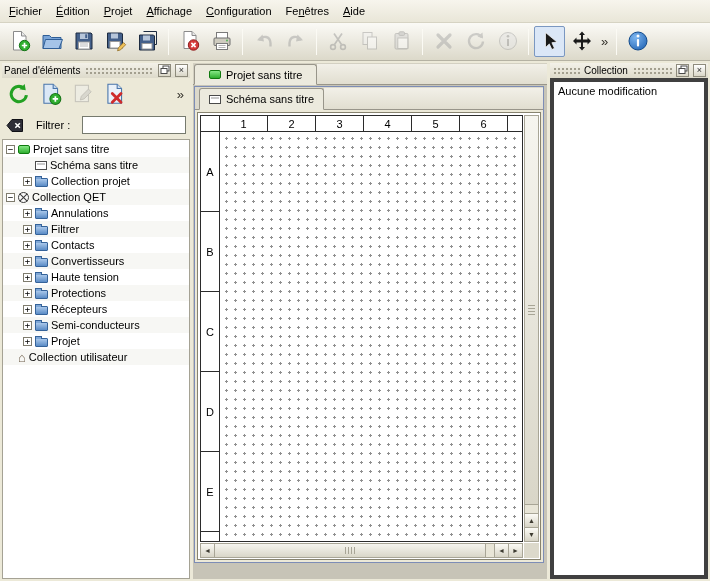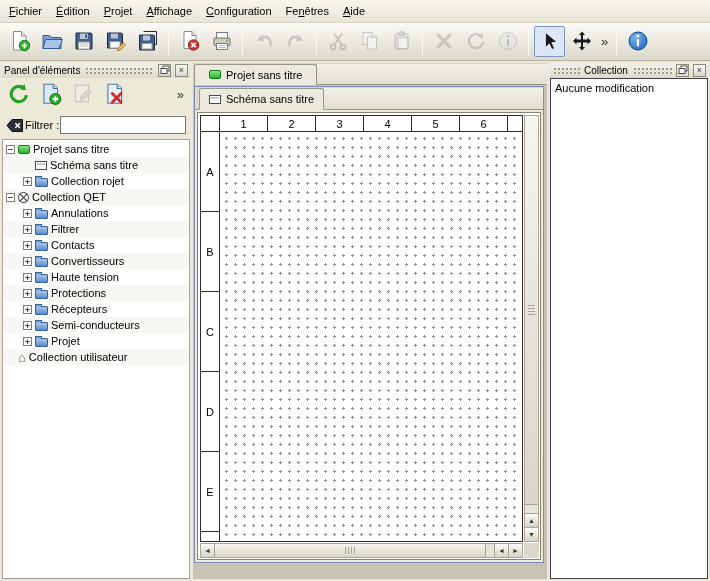"Aucune modification" .undo-list { border: 1px solid #404040 -> 4px solid #404040 }
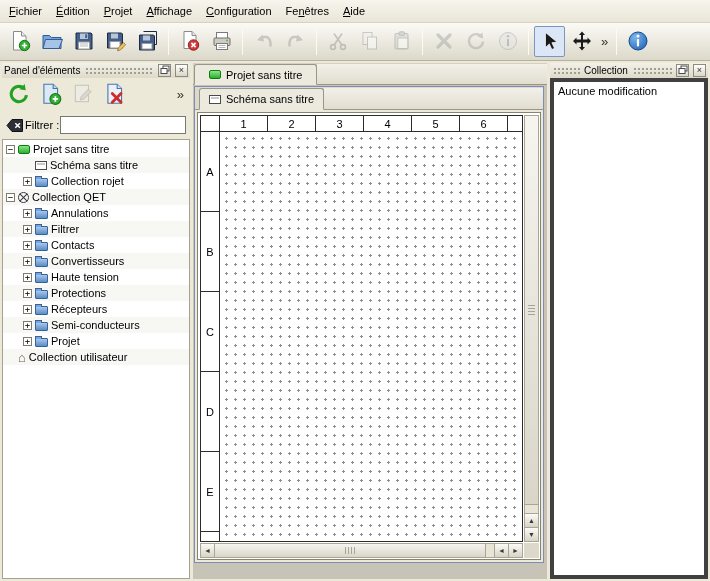"Filtrer :" .filter-row { gap: 1px -> 12px }
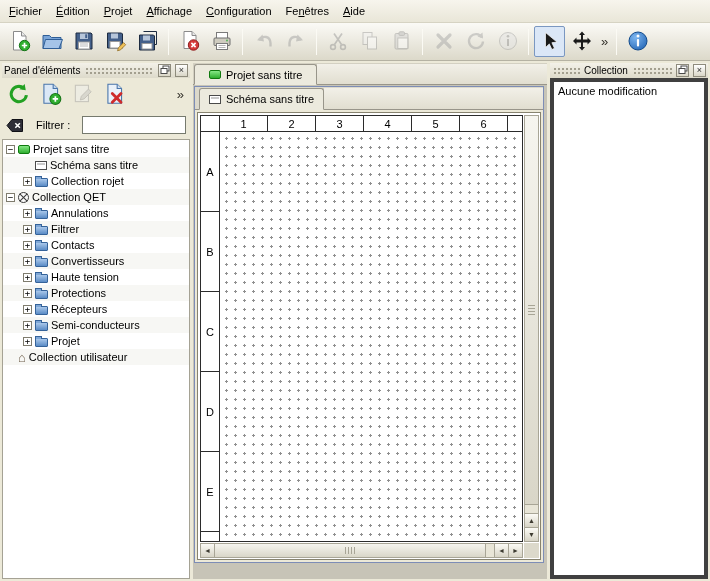"Collection rojet" span.tlabel { text: rojet -> projet }
